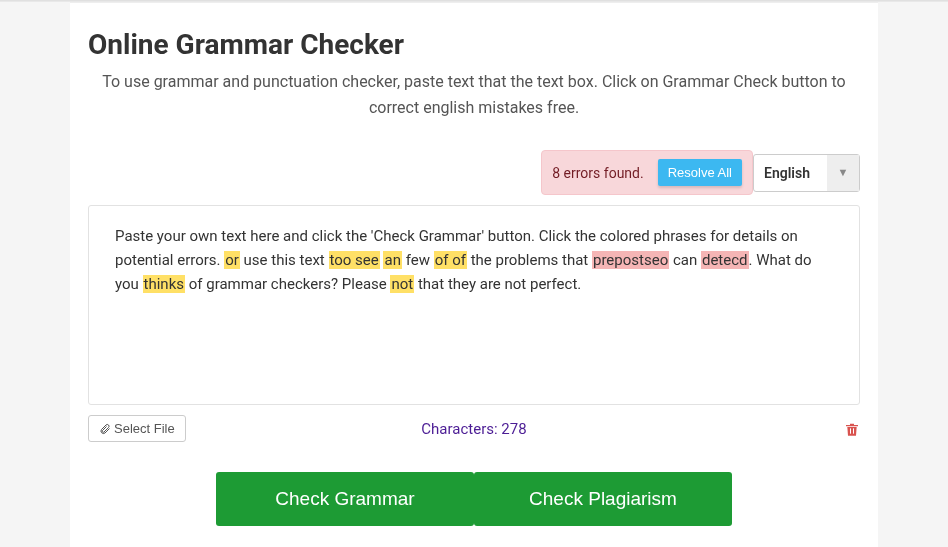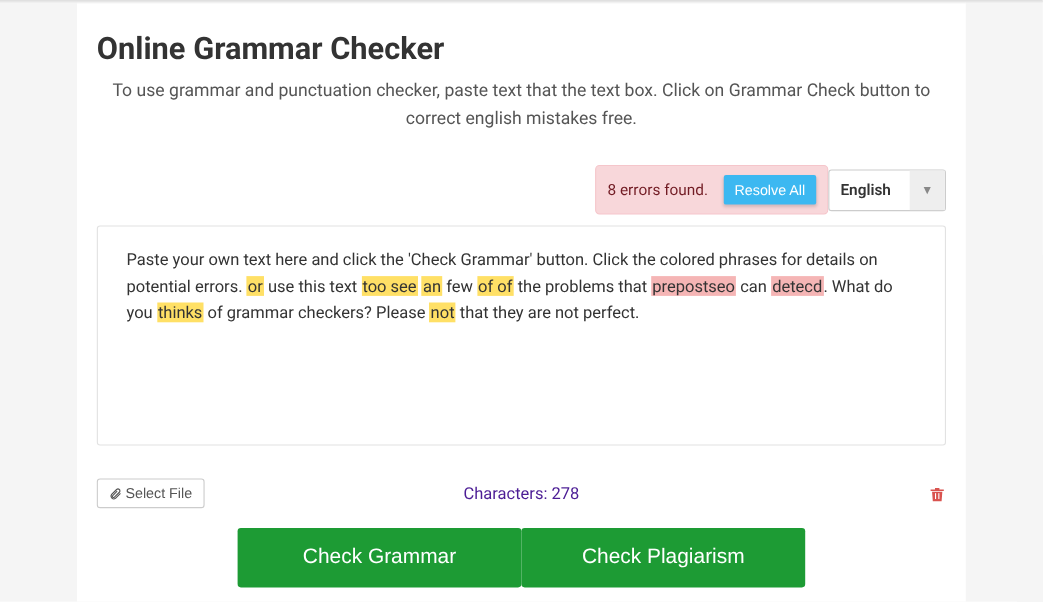"Select File" .bottom-row { margin-top: 30px -> 10px }
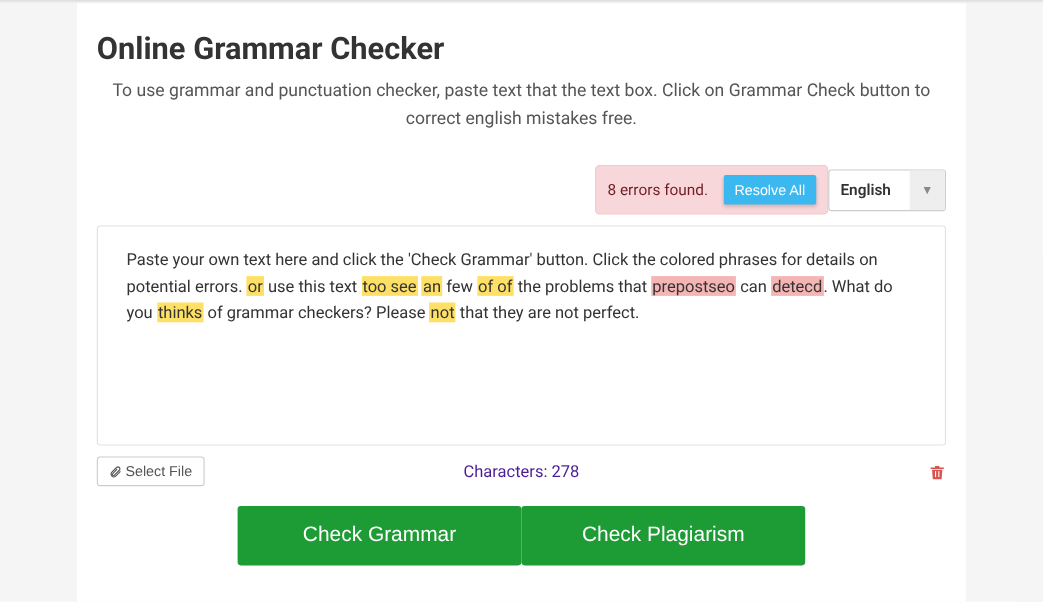"Check Grammar" .action-row { margin-top: 18px -> 30px }
